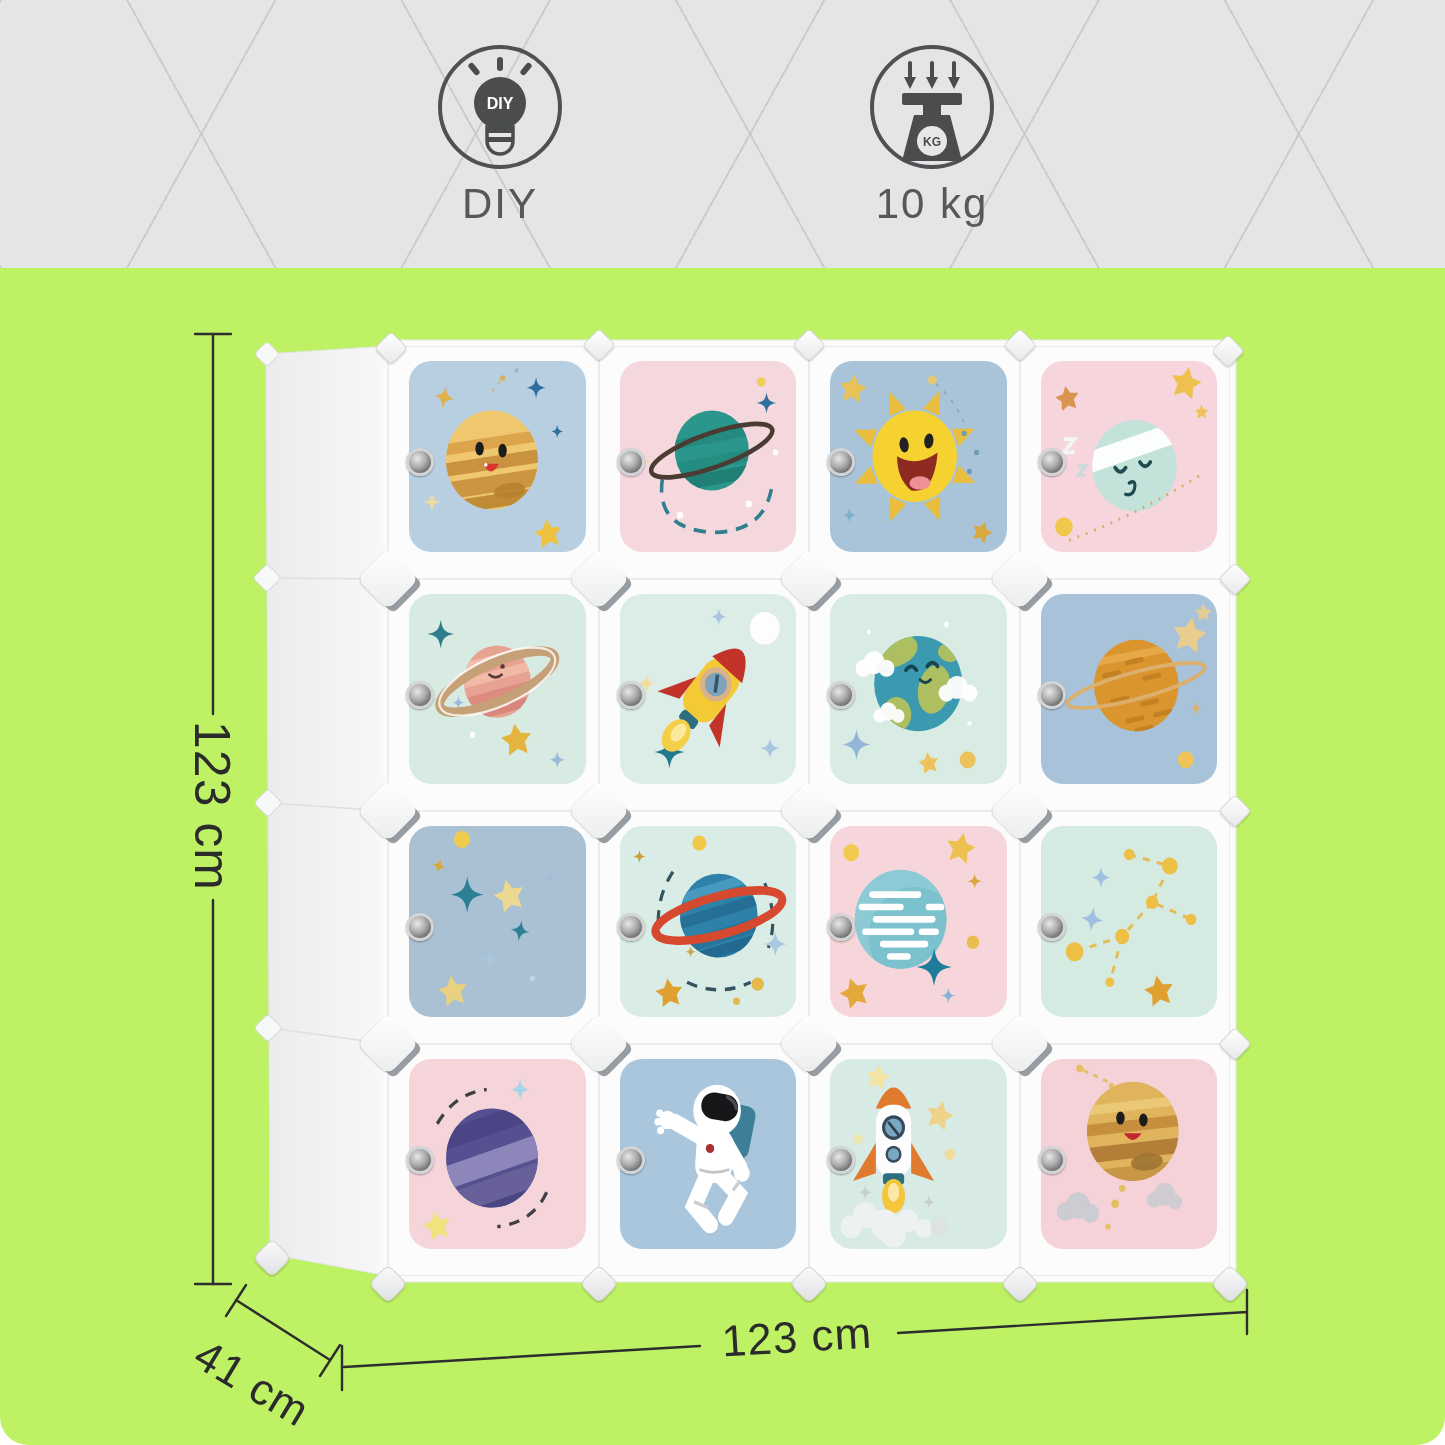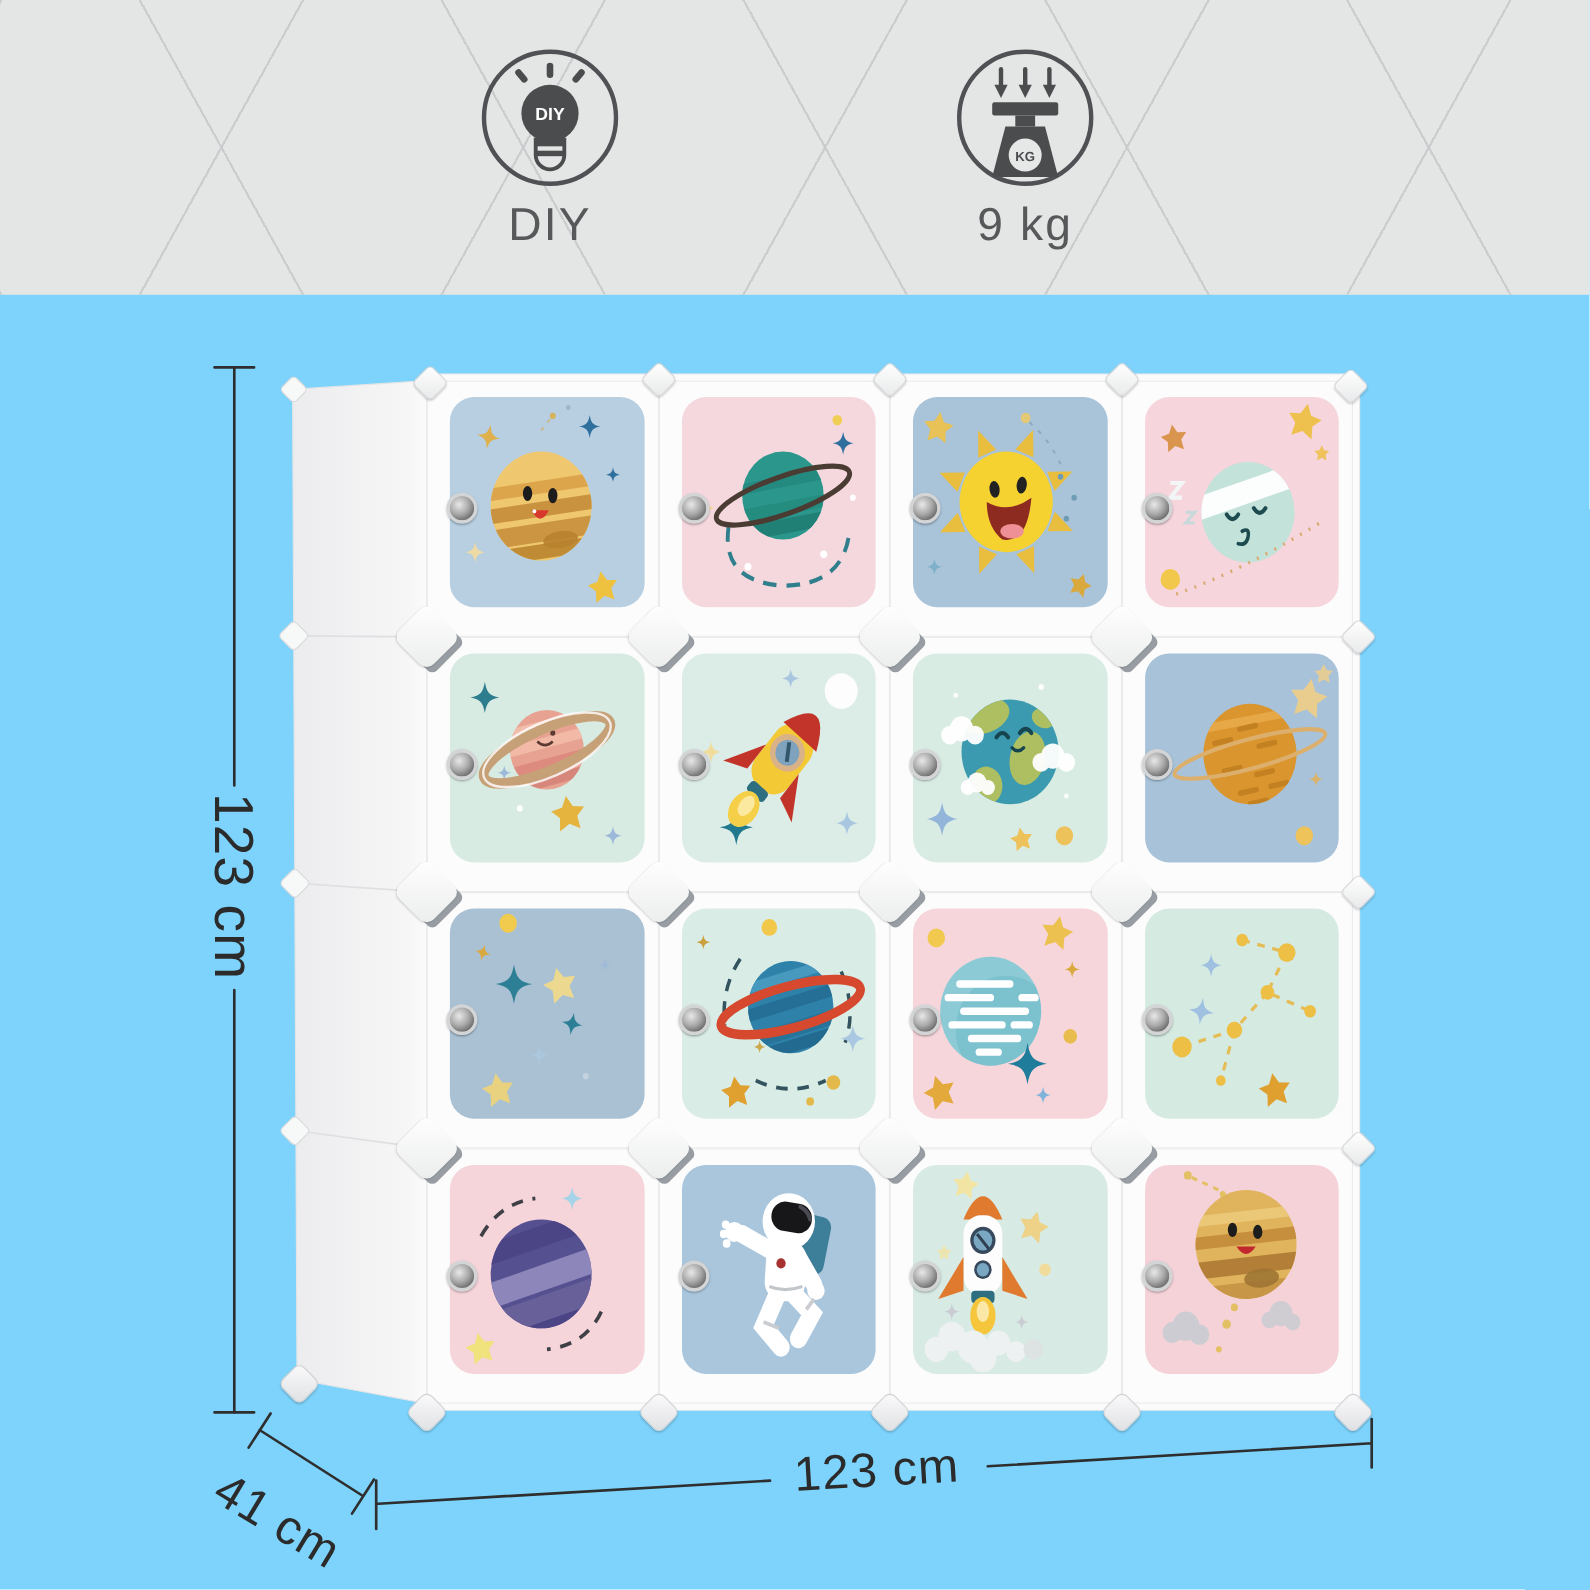"DIY" #scene { background: #7dd3fc -> #bef264; border-radius: none -> 28px }
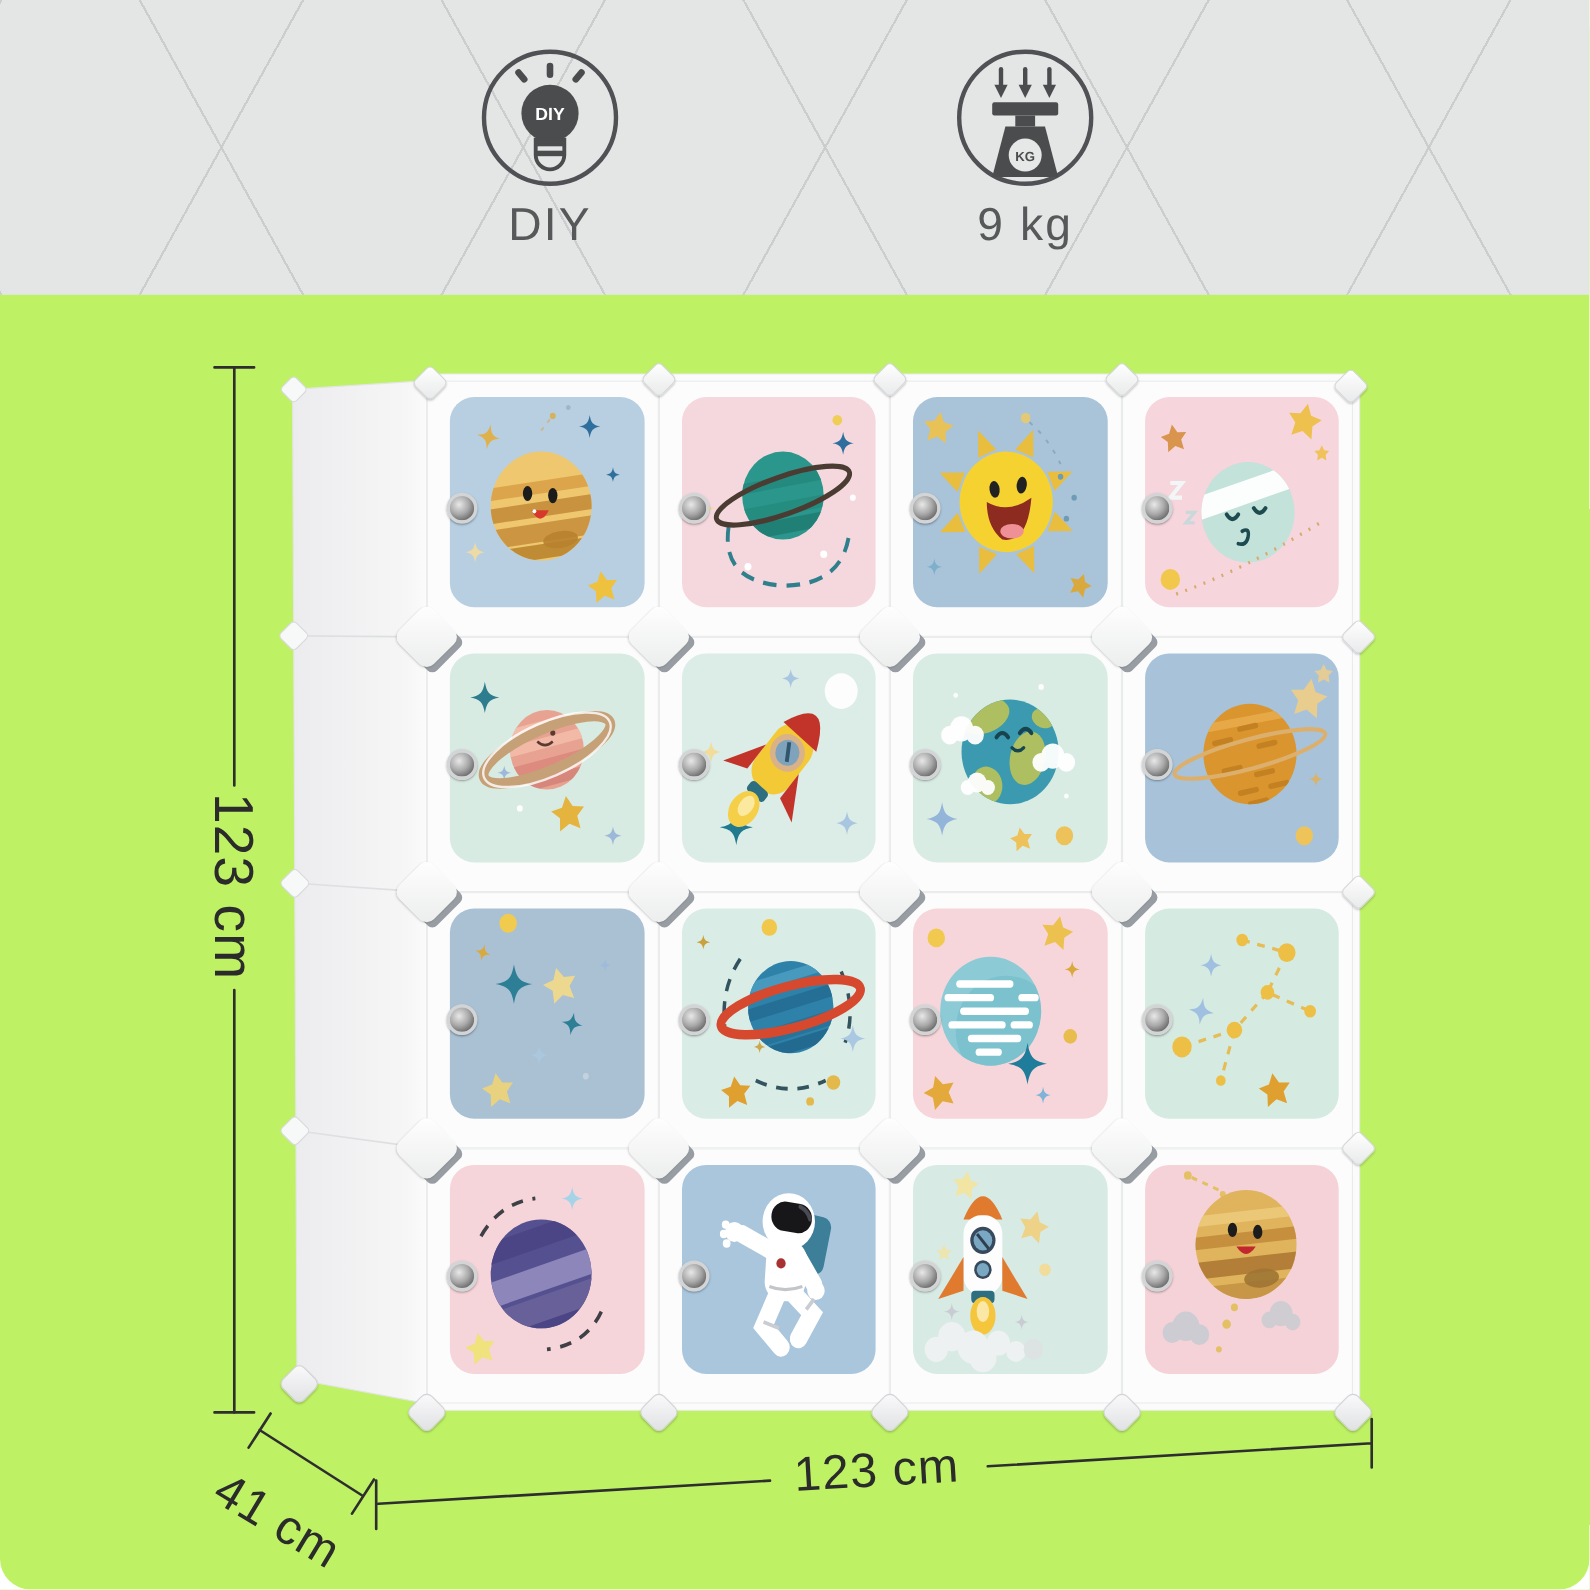"9 kg" div.feature-label { text: 9 -> 10 }
